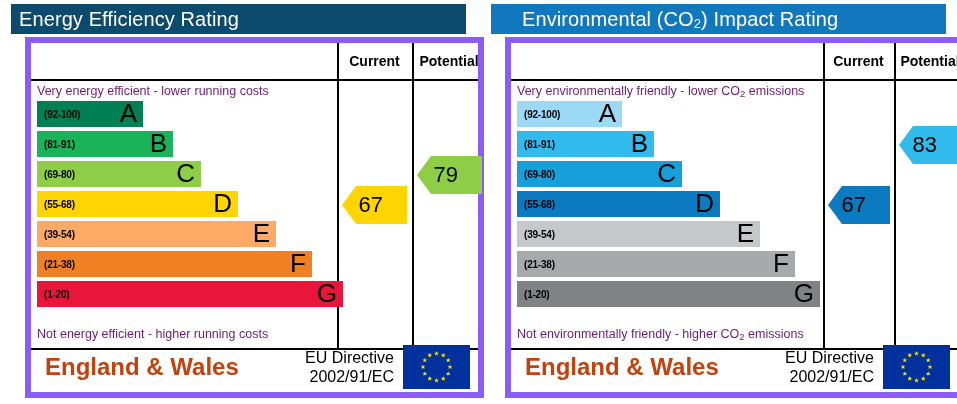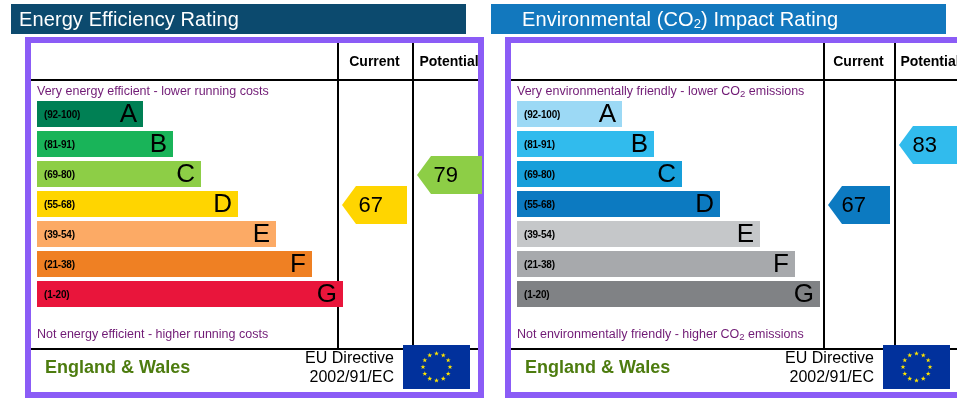"England & Wales" .ew { color: #4d7c0f -> #c2410c; font-size: 18px -> 24px }
